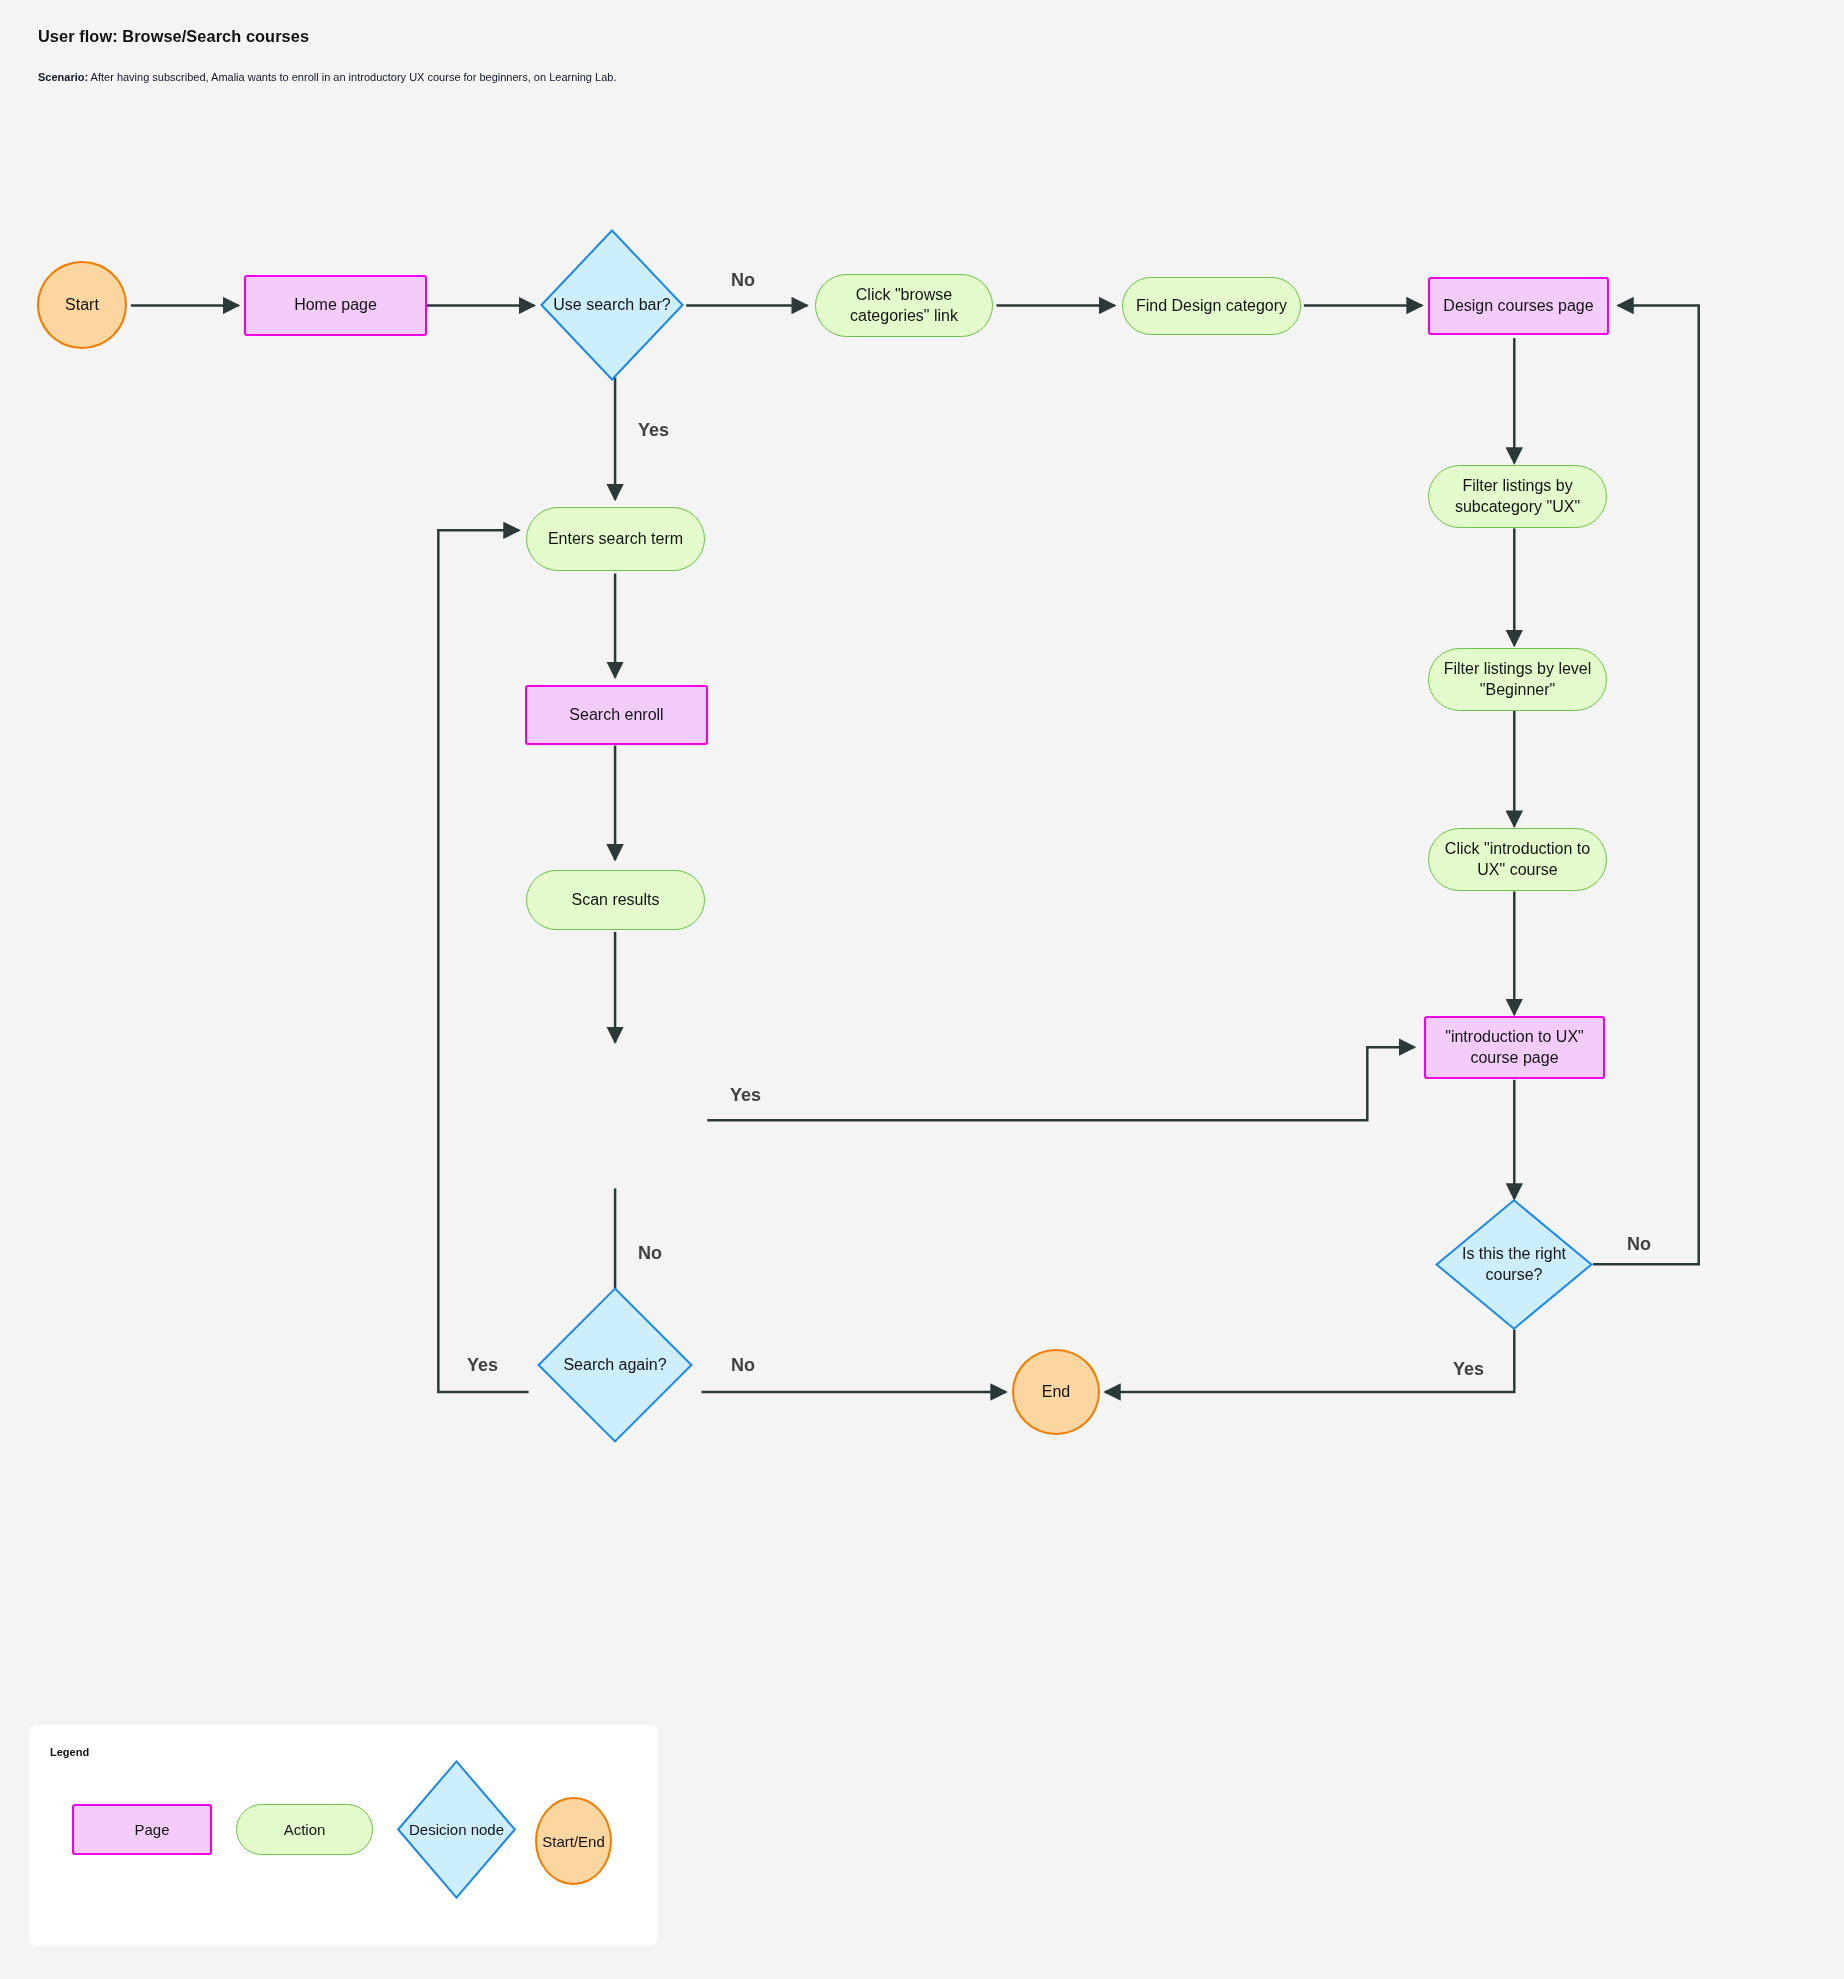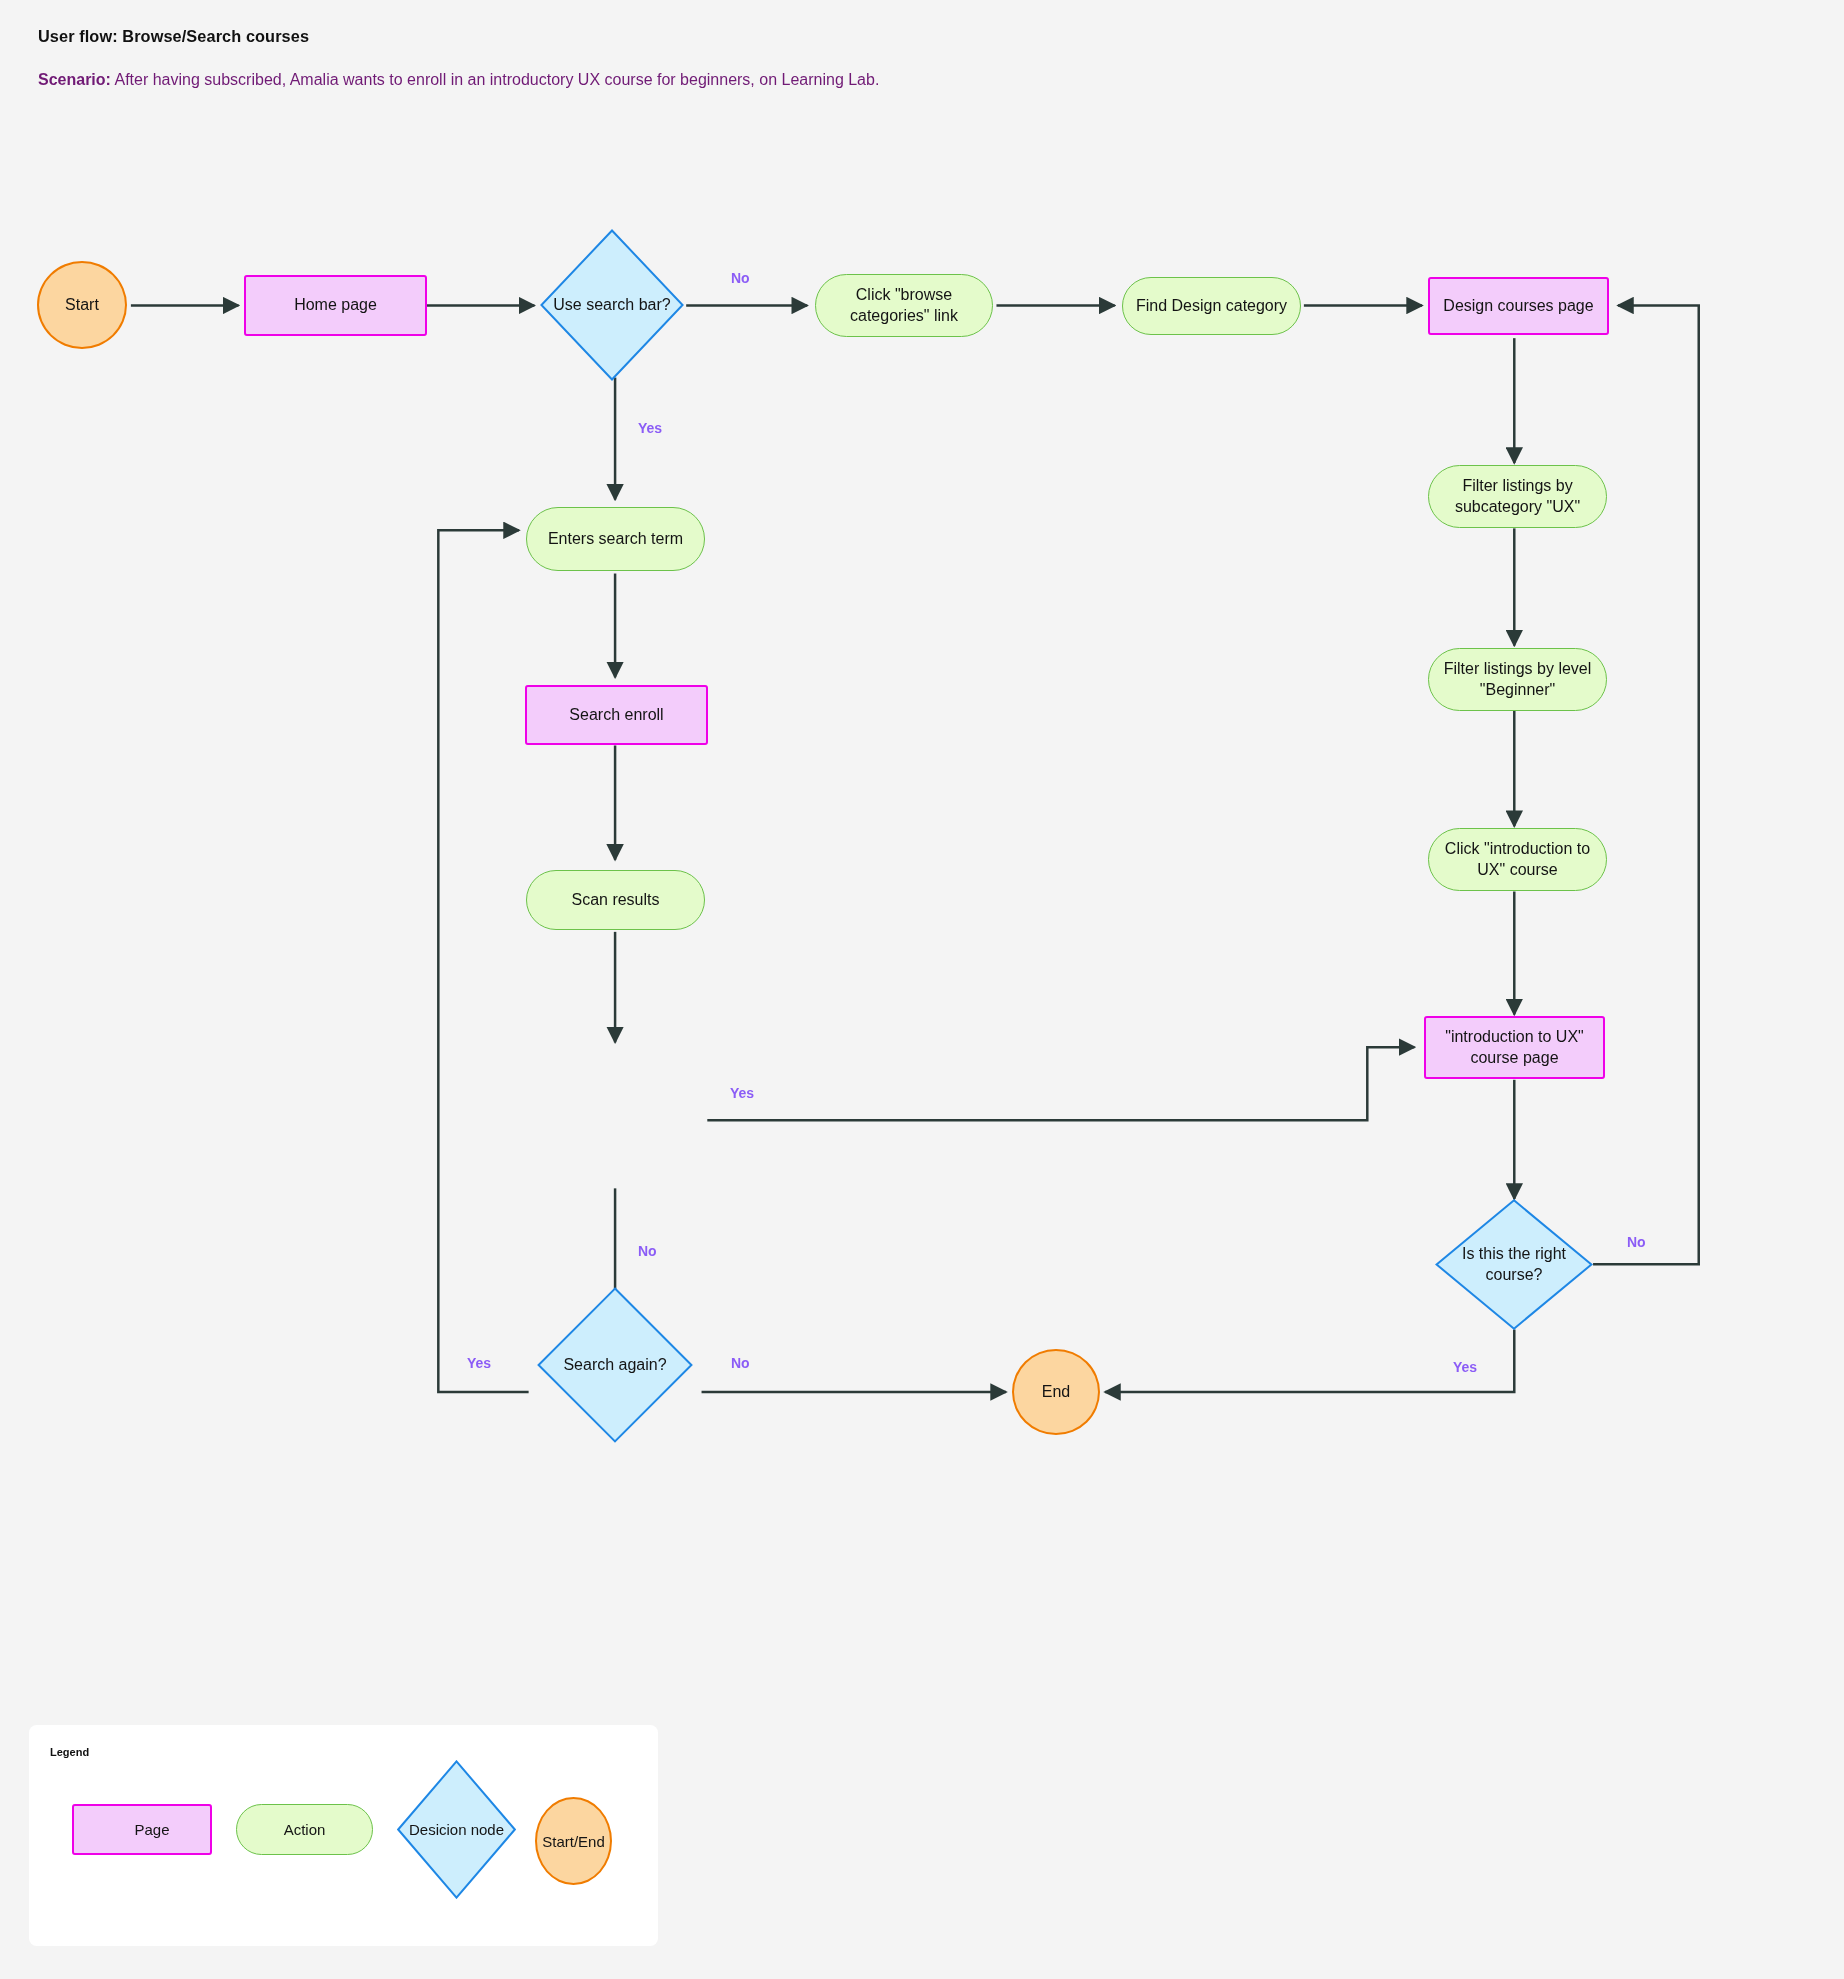"Scenario: After having subscribed," #scenario-line { color: #701a75 -> #0f172a; font-size: 16px -> 11px }
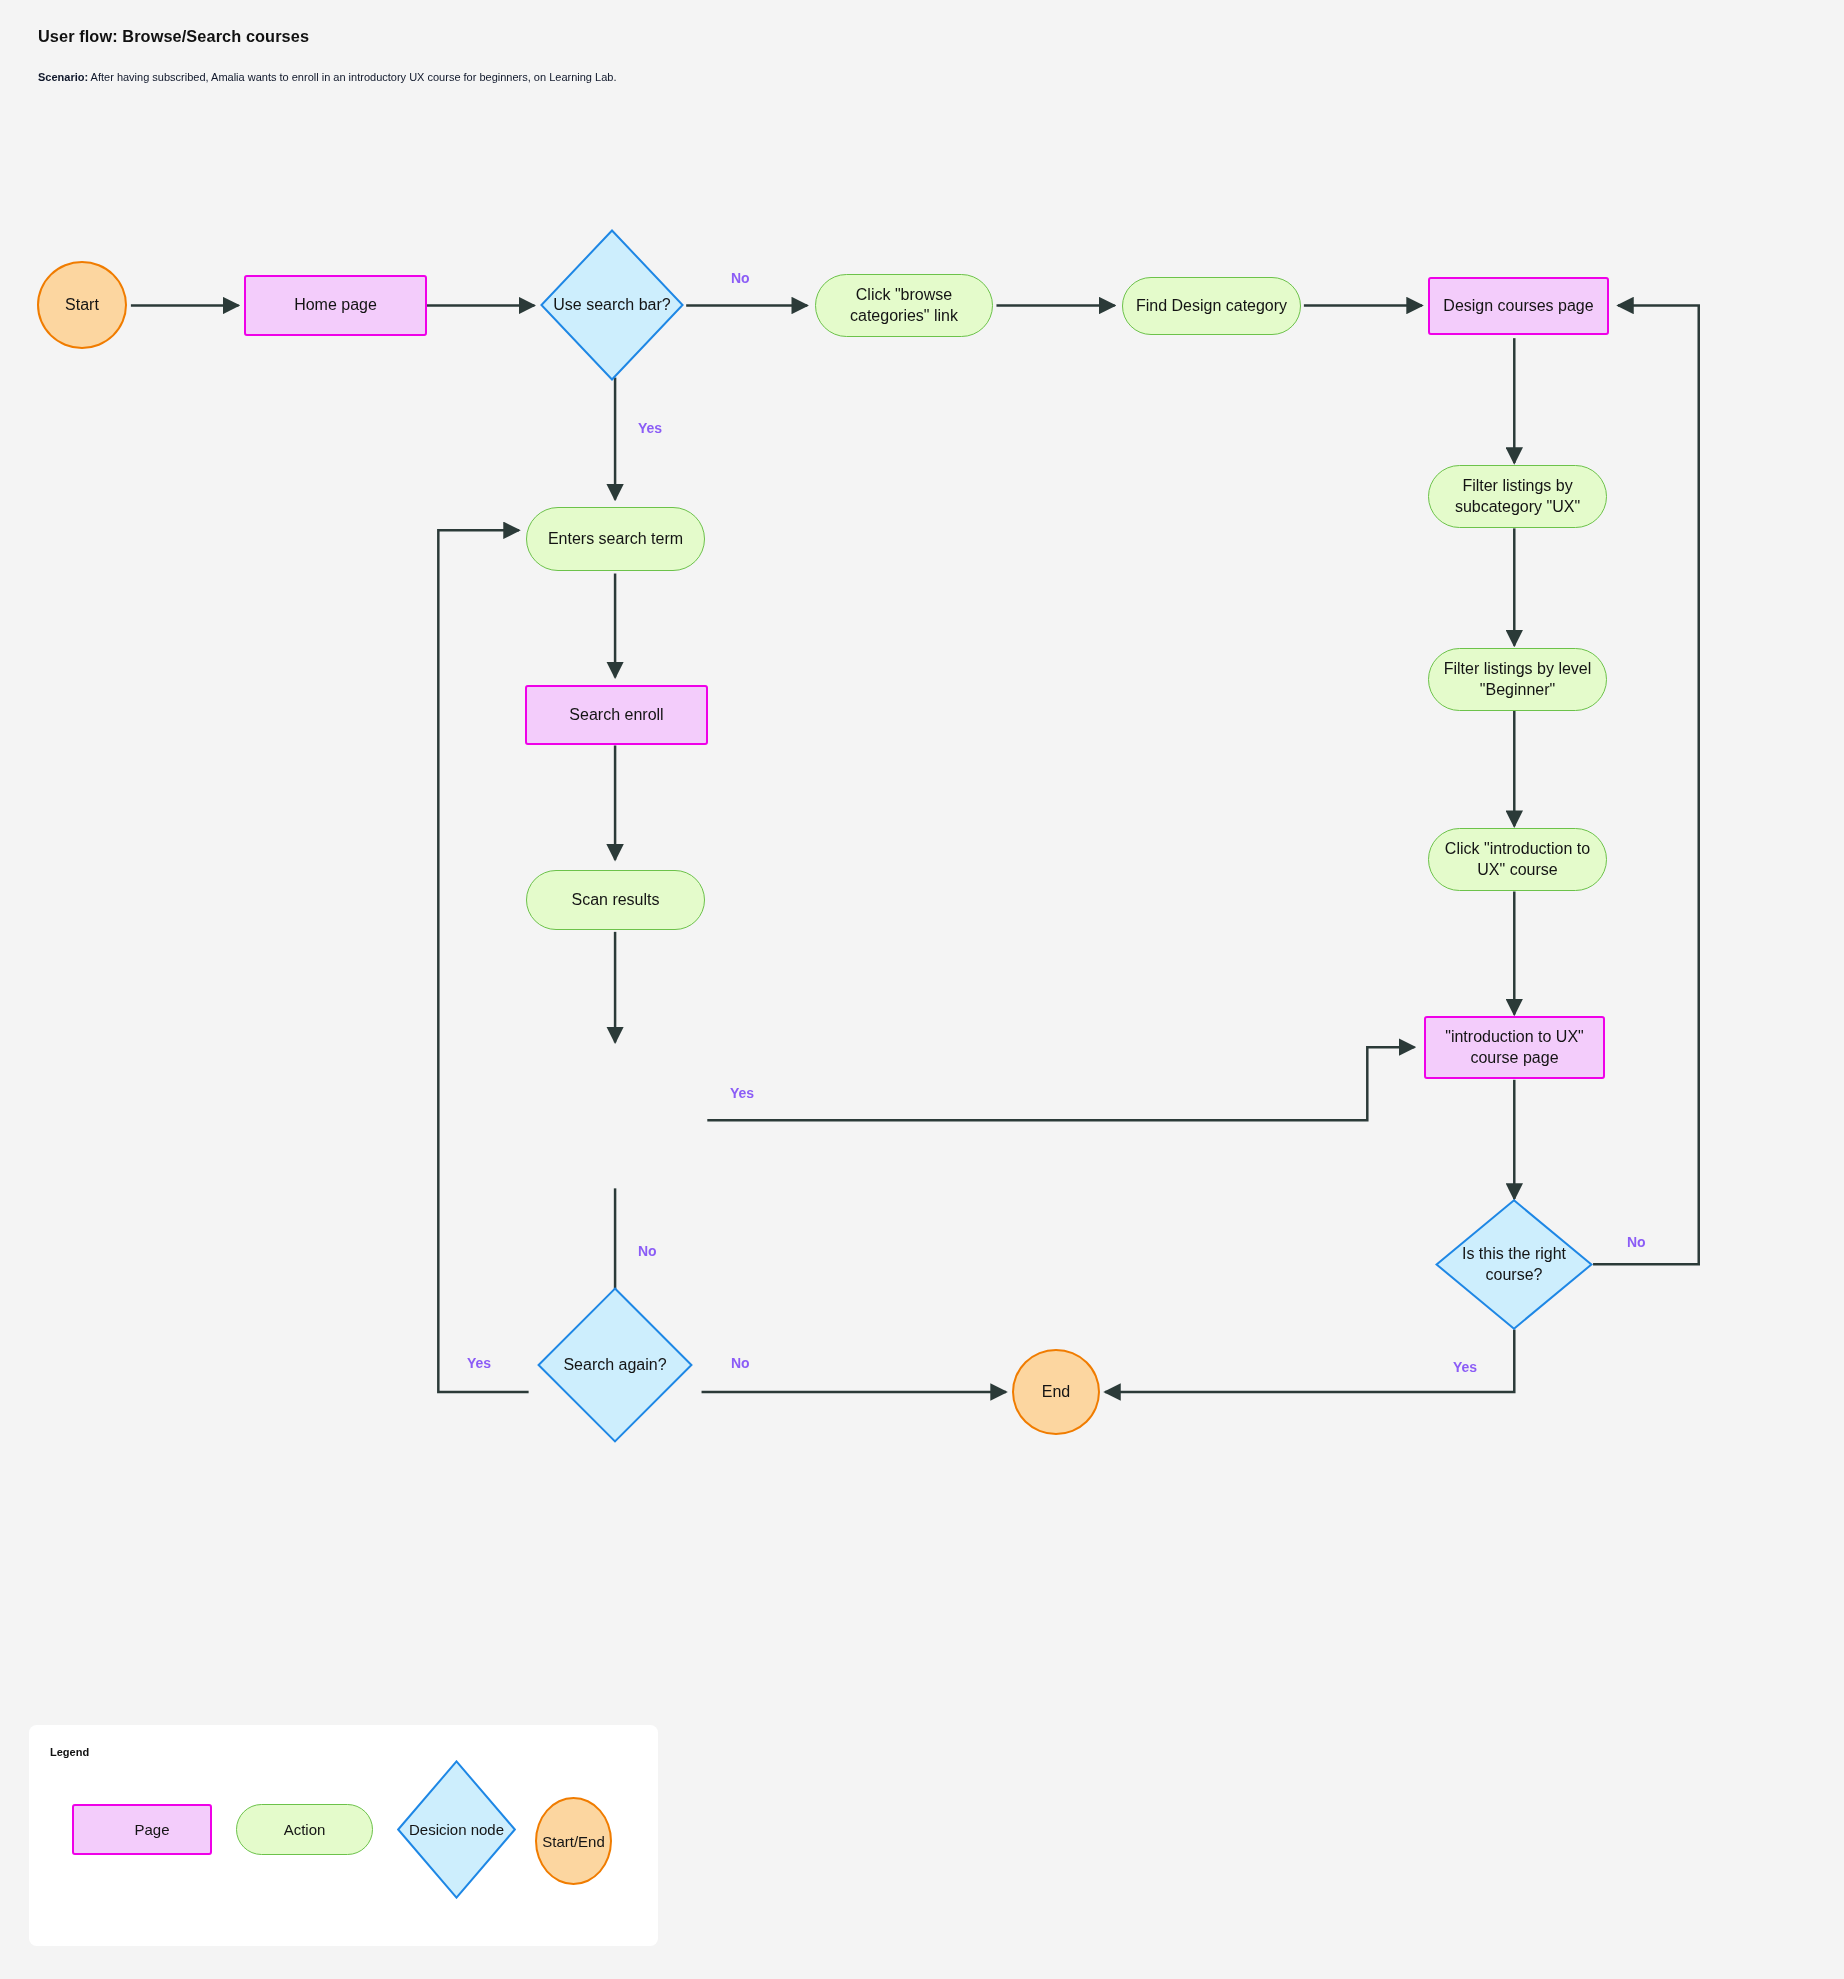"No" .edge-label { color: #8b5cf6 -> #404040; font-size: 14px -> 18px }
